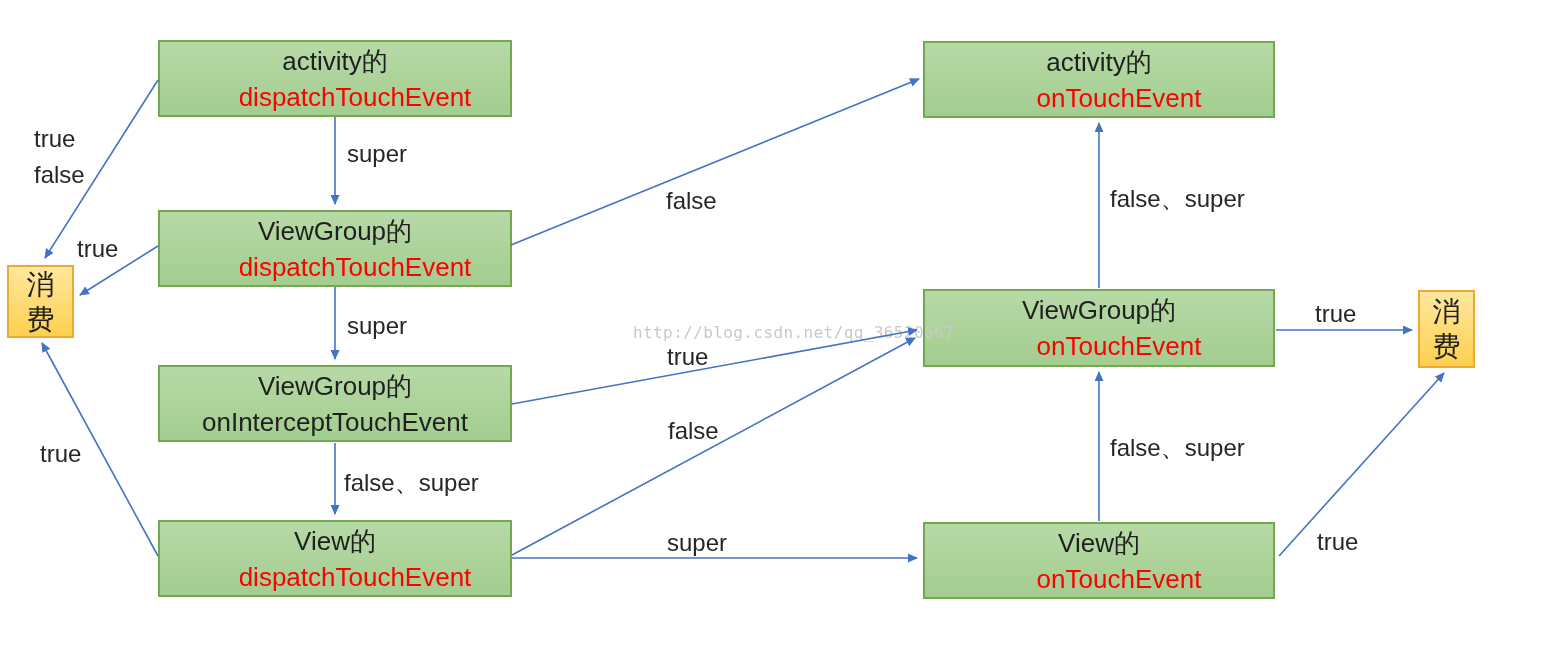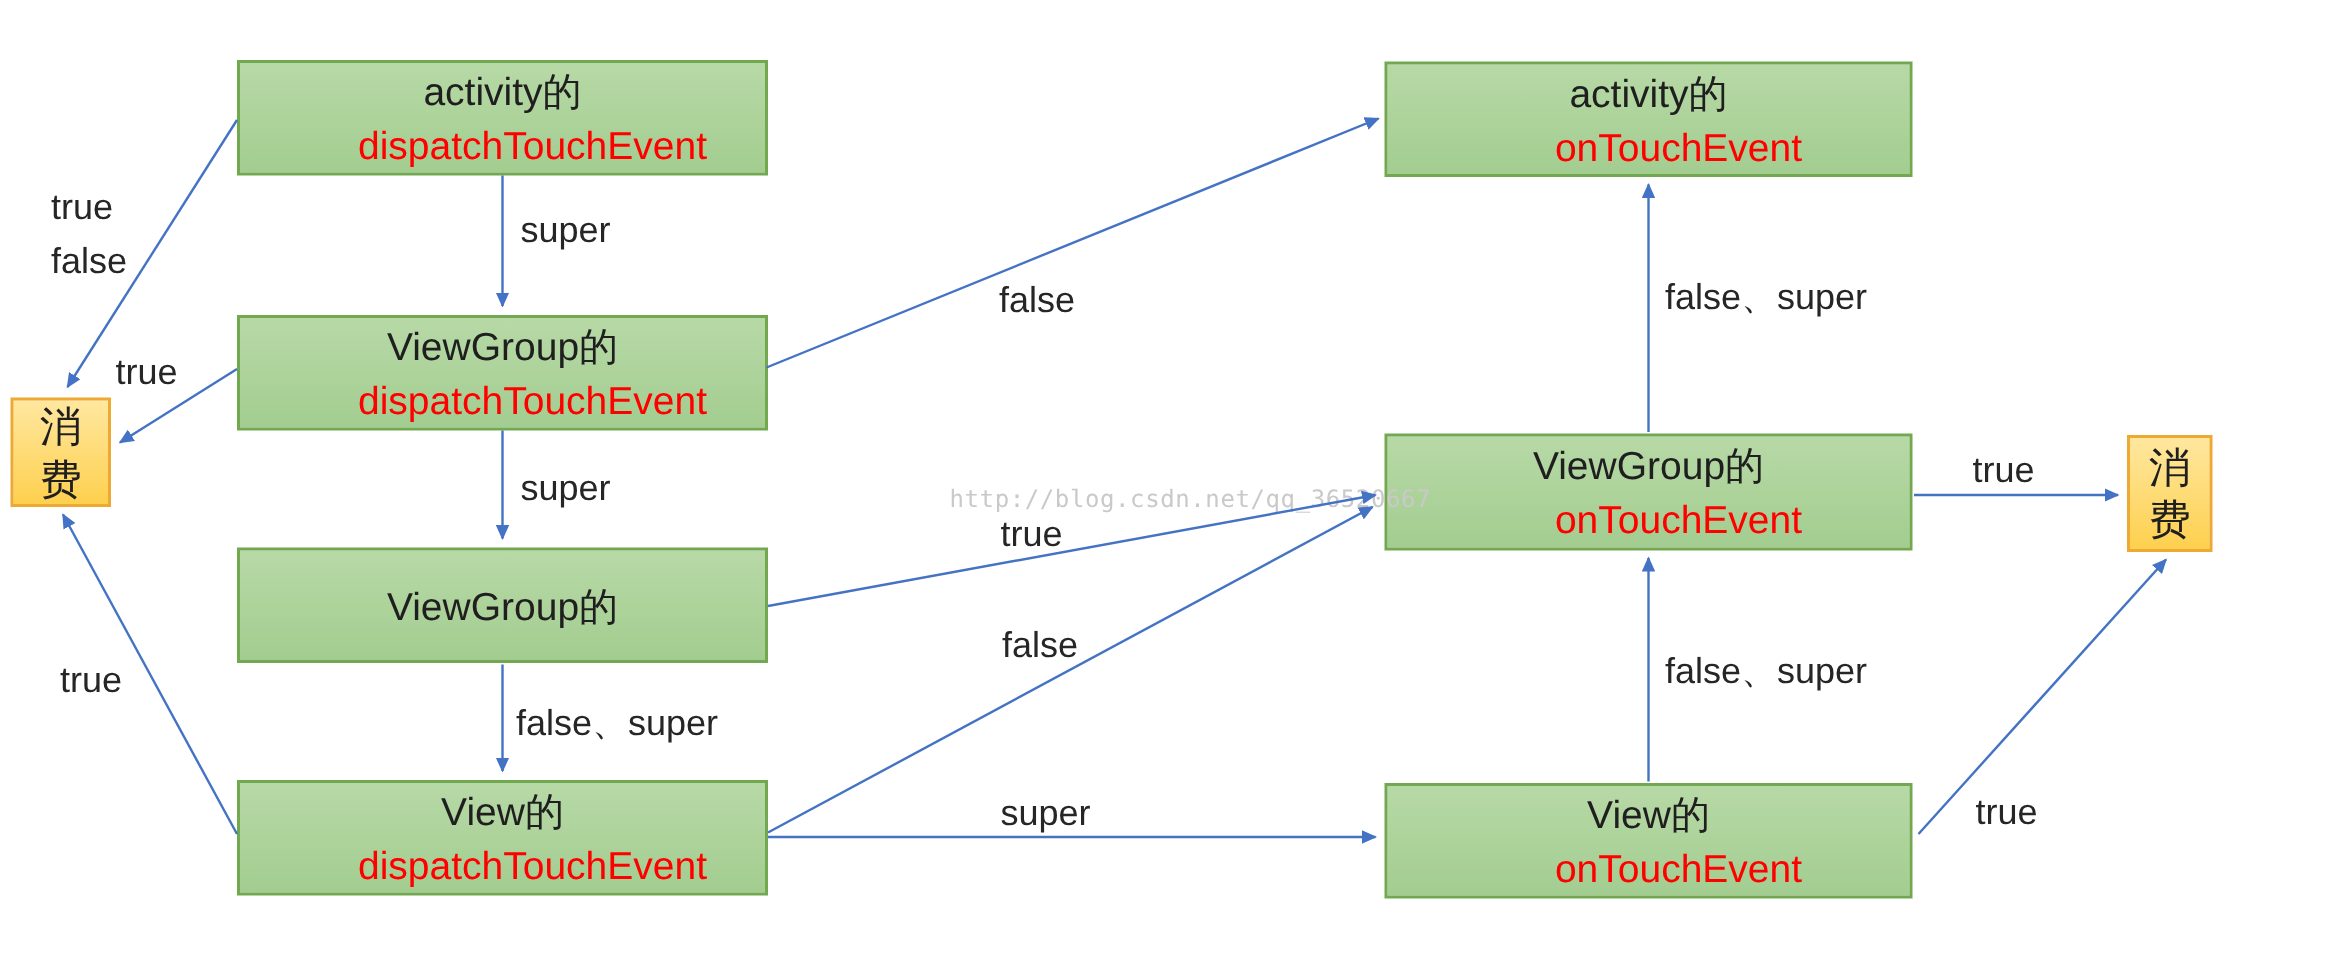"onInterceptTouchEvent" div.ln { html: none -> <div>onInterceptTouchEvent</div> }
